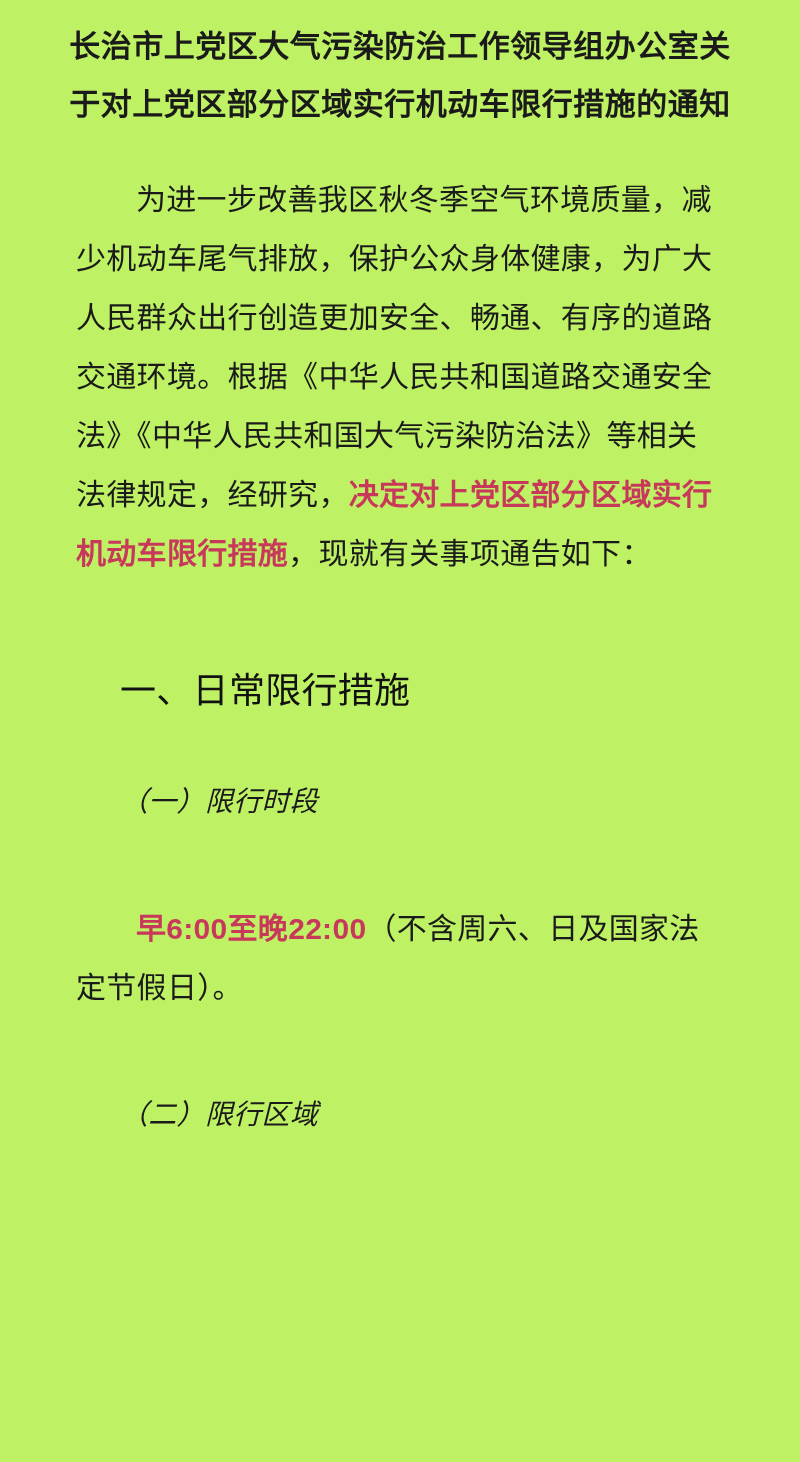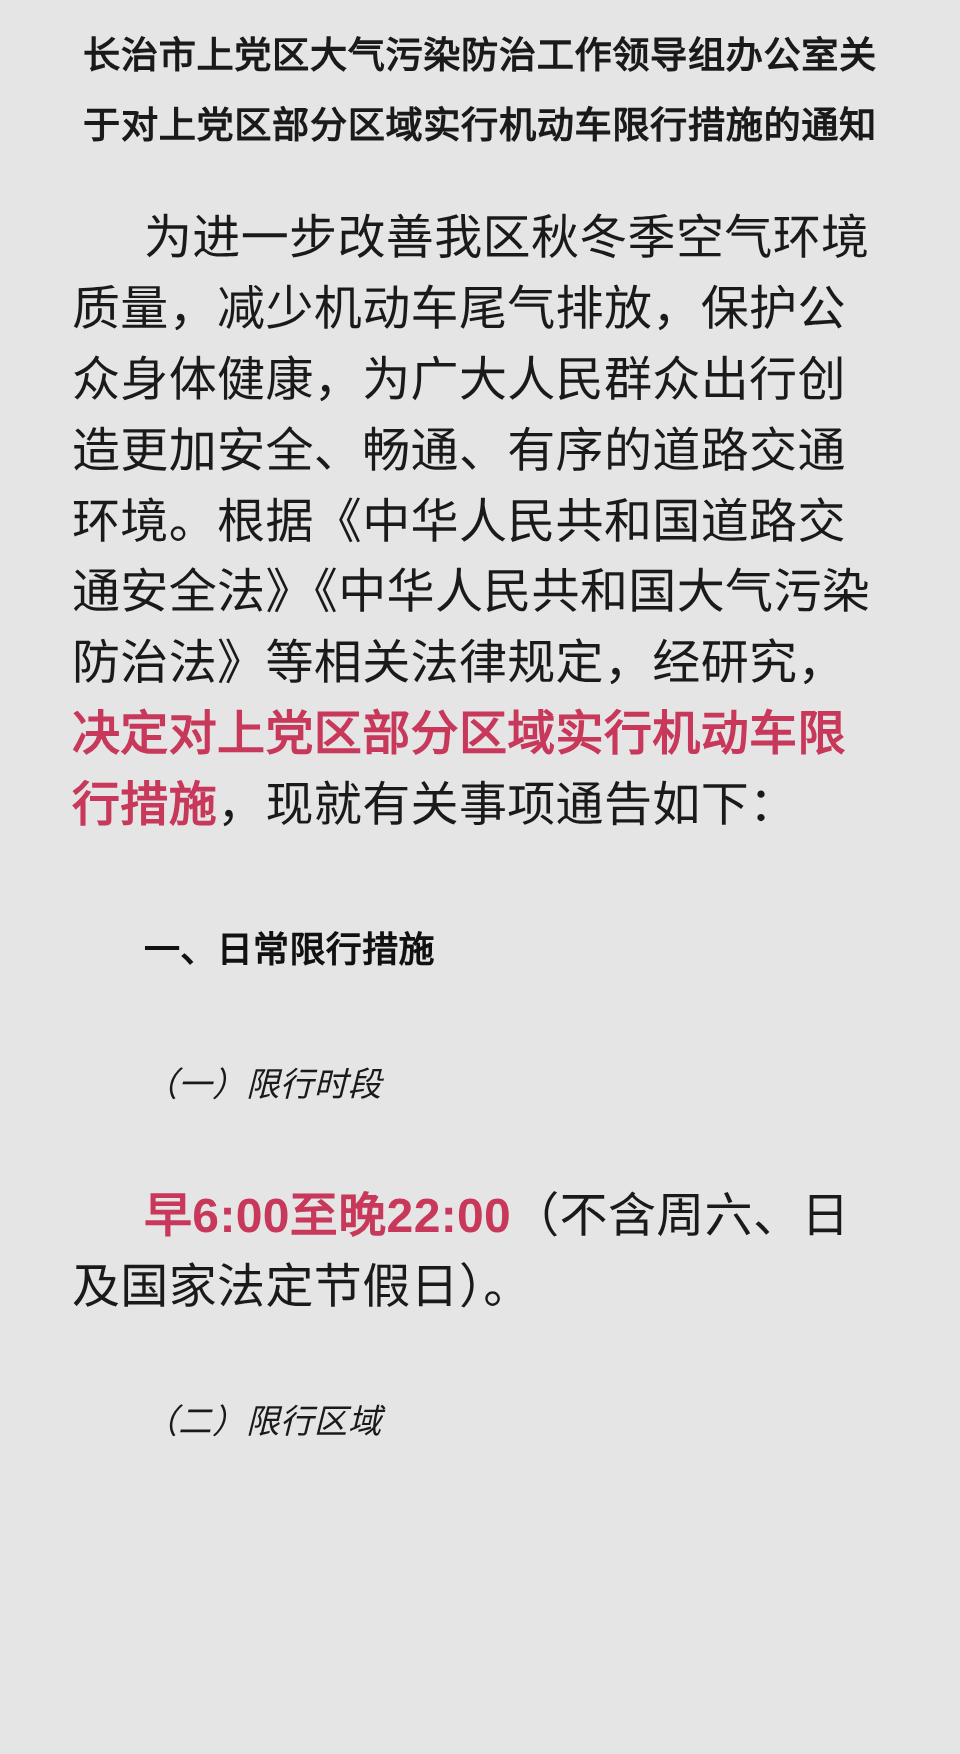"长治市上党区大气污染防治工作领导组办公室关于对上党区部分区域实行机动车限行措施的" .page { background: #e5e5e5 -> #bef264 }
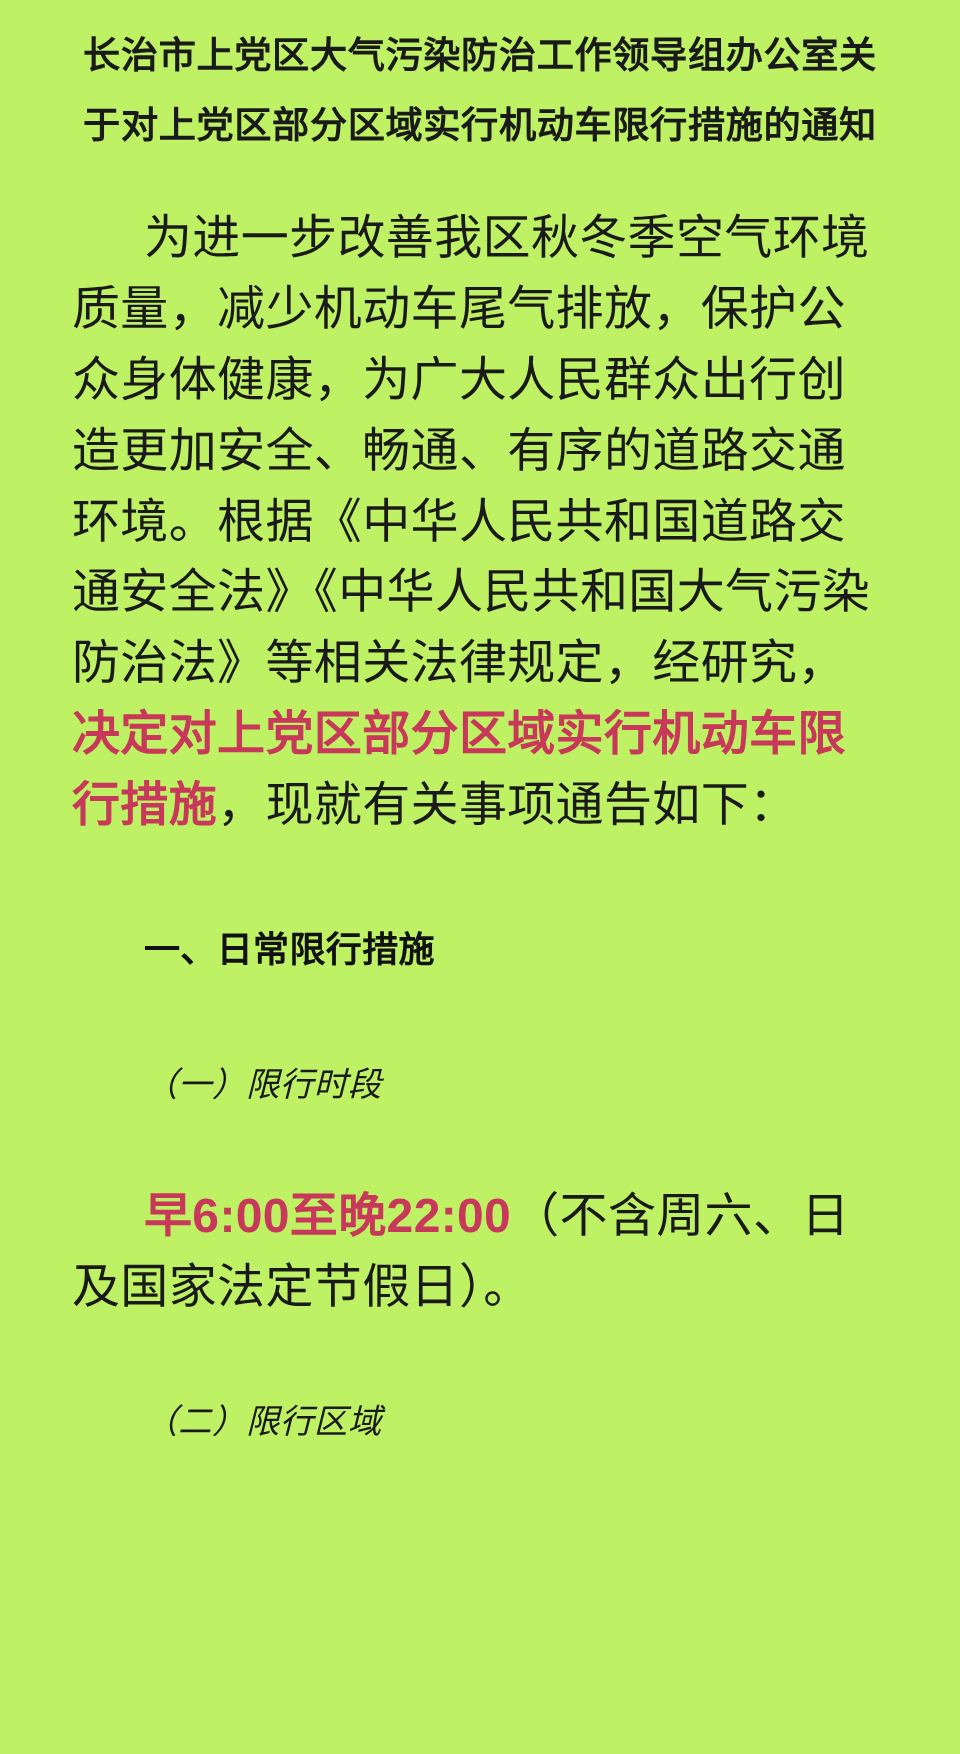"为进一步改善我区秋冬季空气环境质量，减少机动车尾气排放，保护公众身体健康，为广大" .para { font-size: 40px -> 30px; margin: 0 -> 16px }
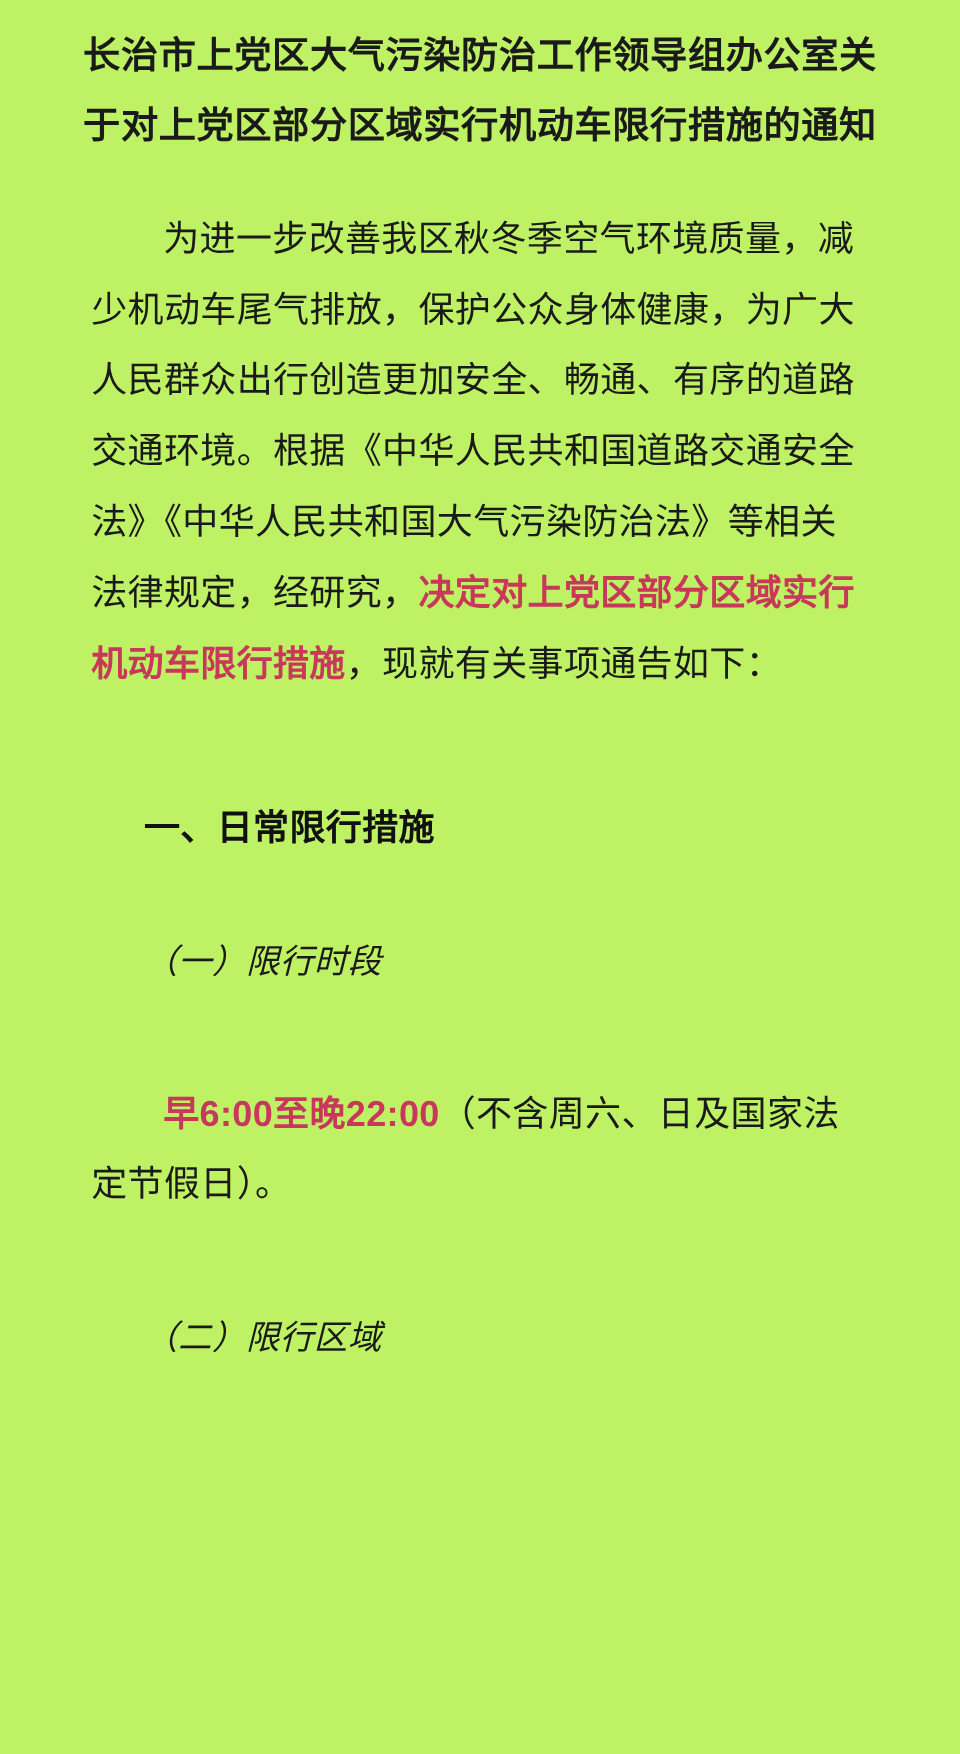"一、日常限行措施" .heading { font-size: 30px -> 36px; font-weight: bold -> normal }
